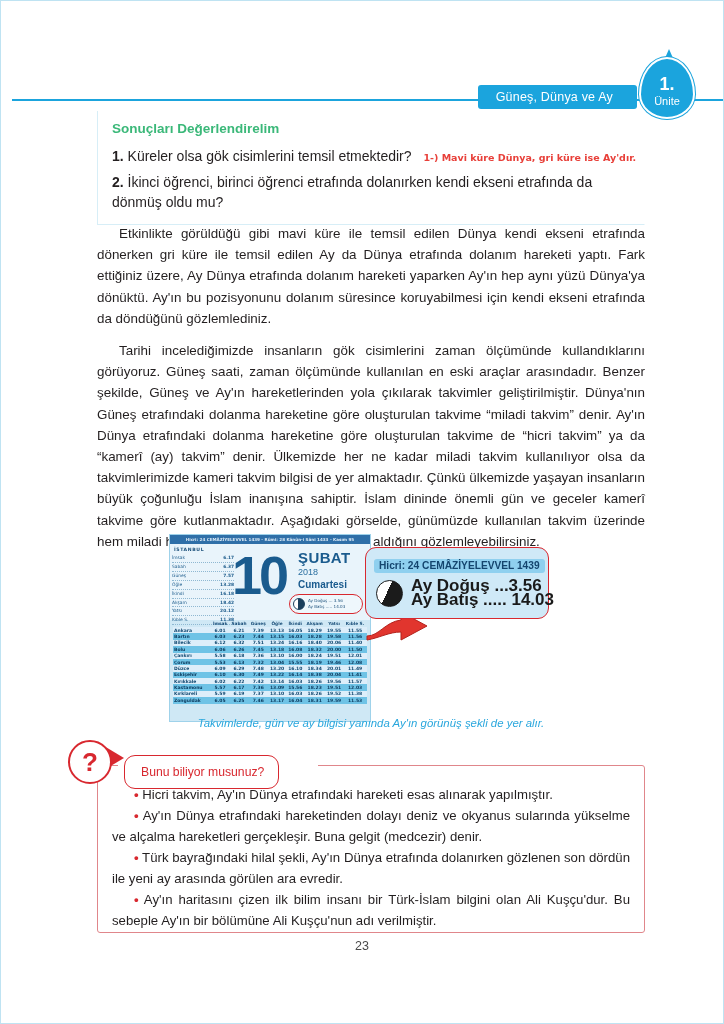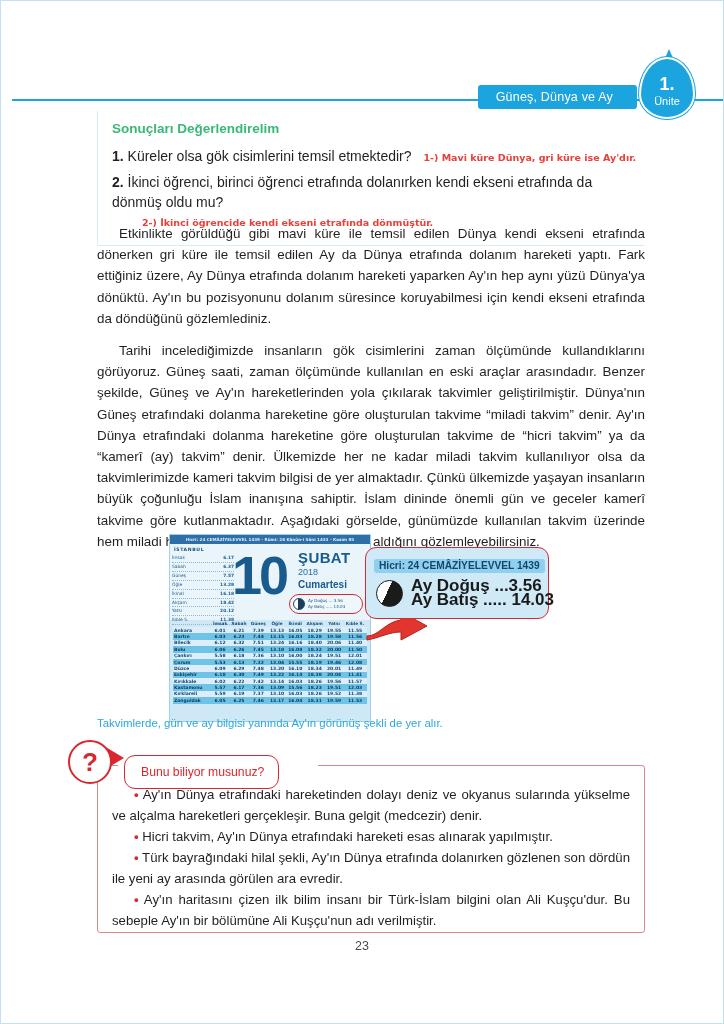"2-) İkinci öğrencide kendi ekseni" span.ans { html: <span>2-) İkinci öğrencide kendi ekseni etrafında dönmüştür.</span> -> none }
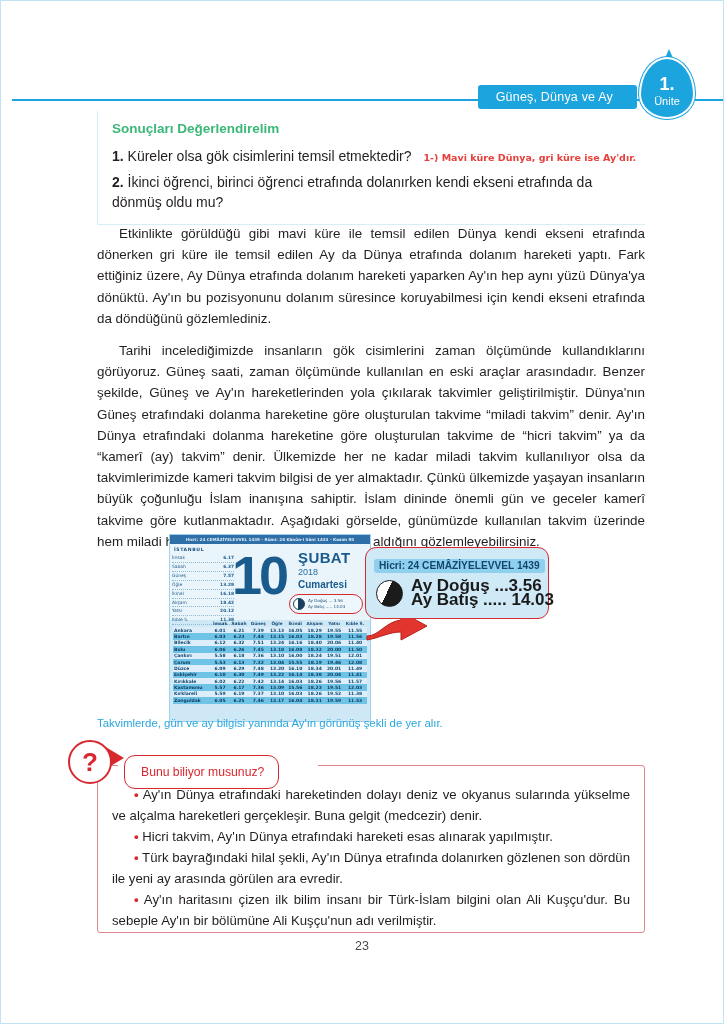"Takvimlerde, gün ve ay bilgisi" .fig-caption { font-style: none -> italic; text-align: none -> center }
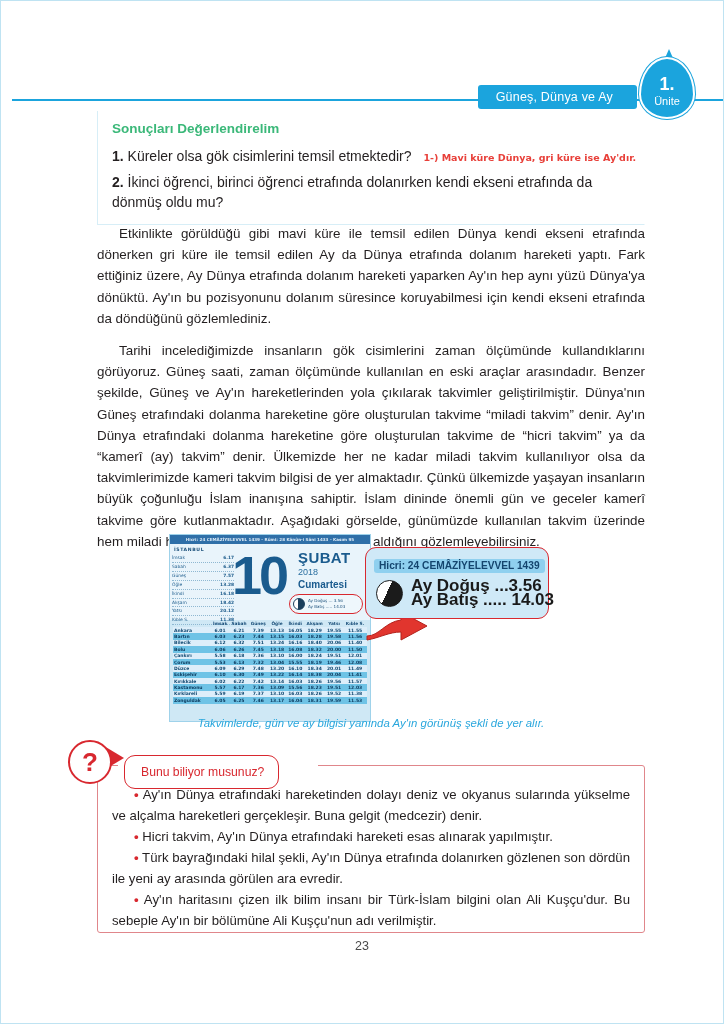"• Ay'ın Dünya etrafındaki hareketinden" p { order: before "• Hicri takvim, Ay'ın Dünya" -> after "• Hicri takvim, Ay'ın Dünya" }
